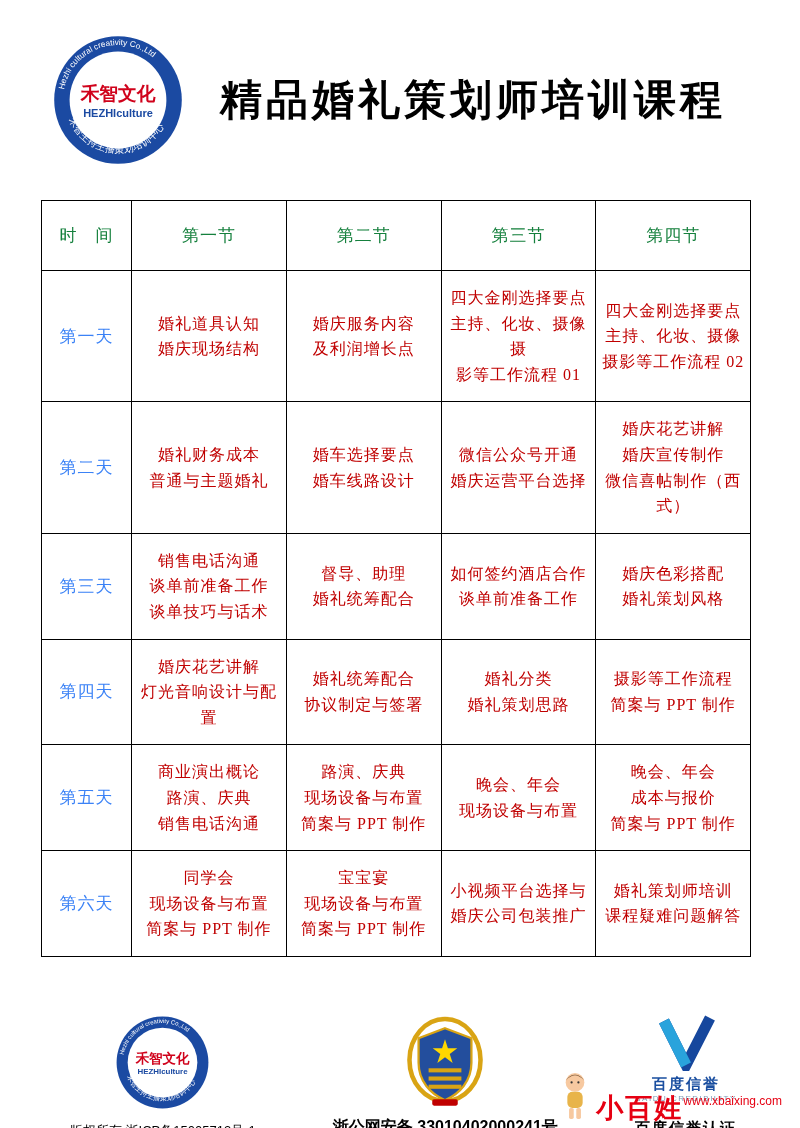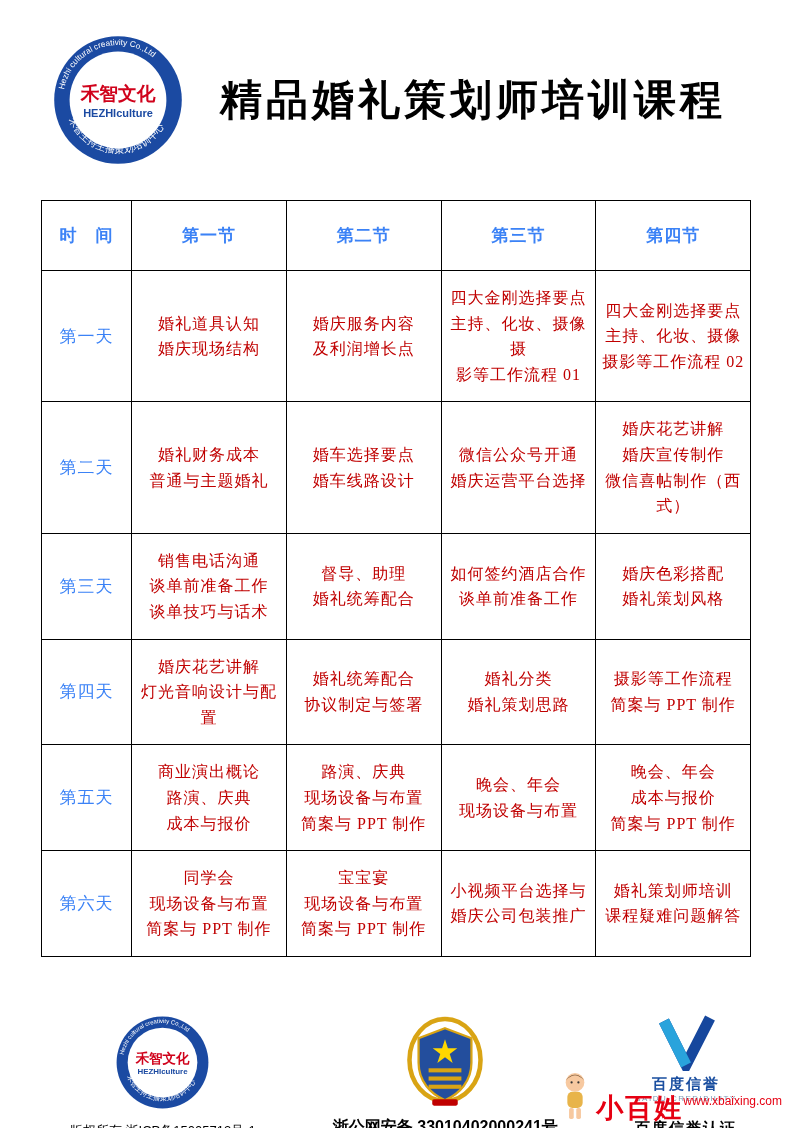"时 间" .course-table th { color: #3b82f6 -> #15803d; font-weight: bold -> normal }
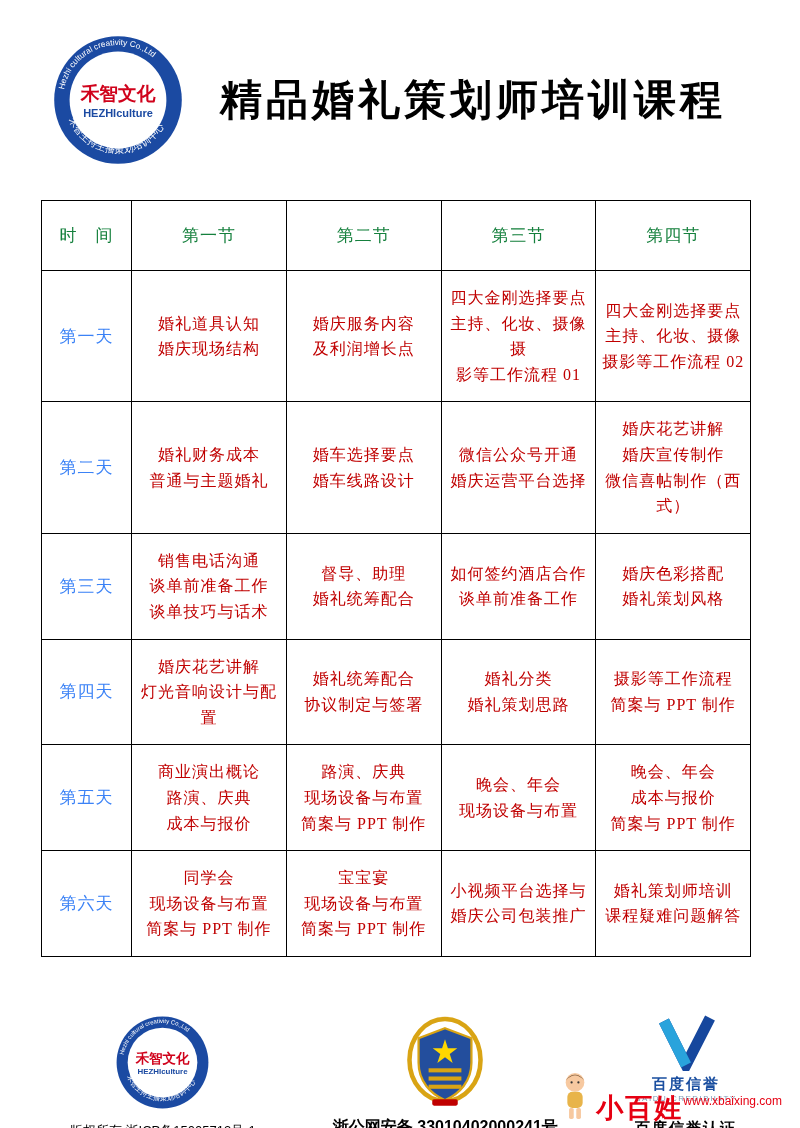"商业演出概论" td.content-cell { text: 成本与报价 -> 销售电话沟通 }
